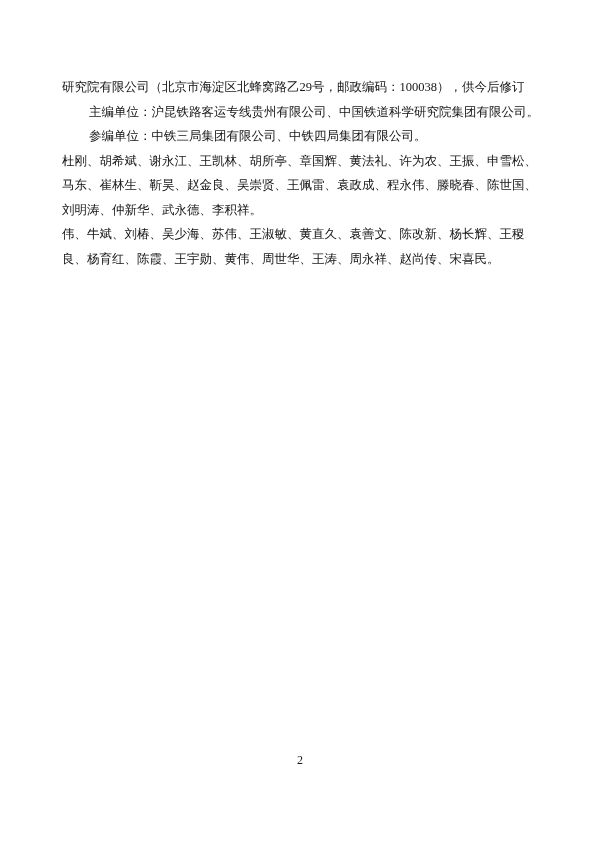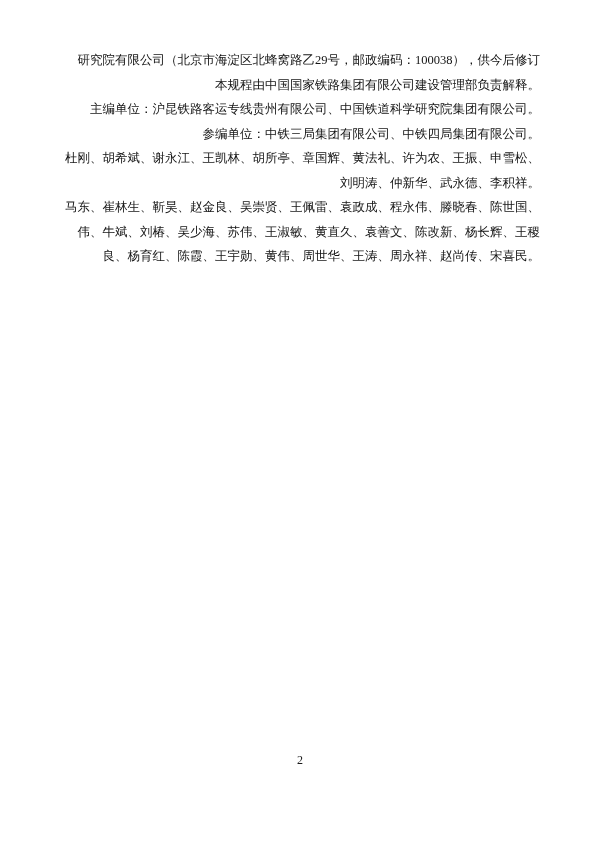"研究院有限公司（北京市海淀区北蜂窝路乙29号，邮政编码：100038），供今后修" .content { text-align: right -> none; top: 48px -> 75px }
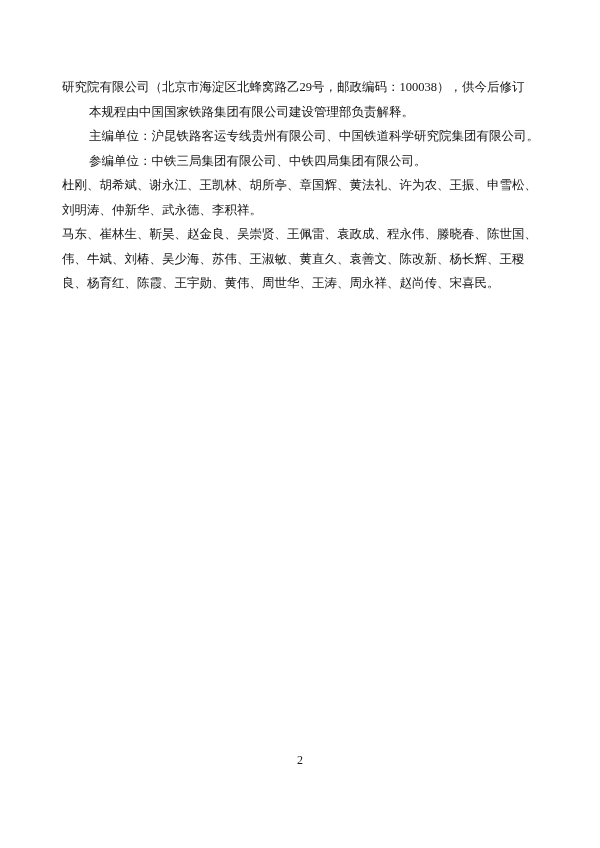"本规程由中国国家铁路集团有限公司建设管理部负责解释。" div.line { html: <div>本规程由中国国家铁路集团有限公司建设管理部负责解释。</div> -> none }
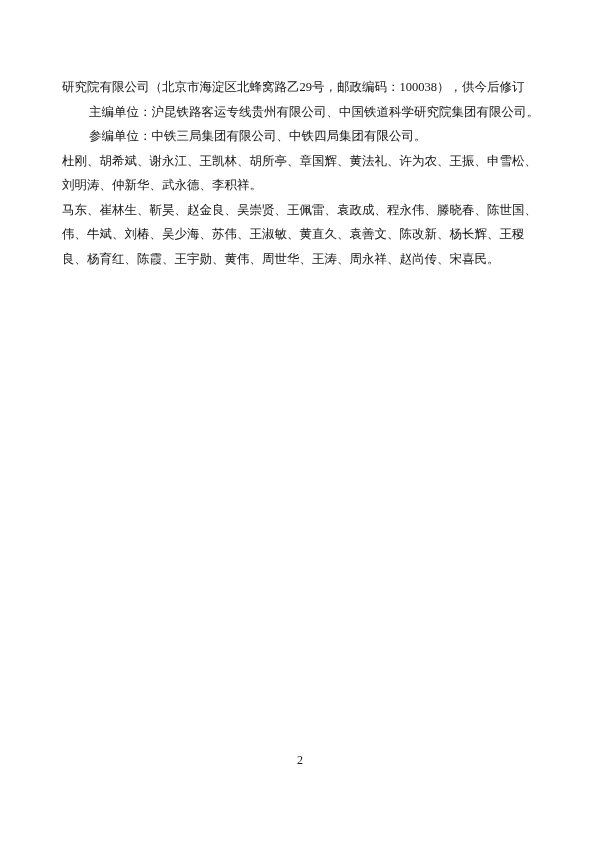"刘明涛、仲新华、武永德、李积祥。" div.line { order: before "马东、崔林生、靳昊、赵金良、吴崇贤、王佩雷、袁政成、程永伟、滕晓春、陈世国、" -> after "马东、崔林生、靳昊、赵金良、吴崇贤、王佩雷、袁政成、程永伟、滕晓春、陈世国、" }
